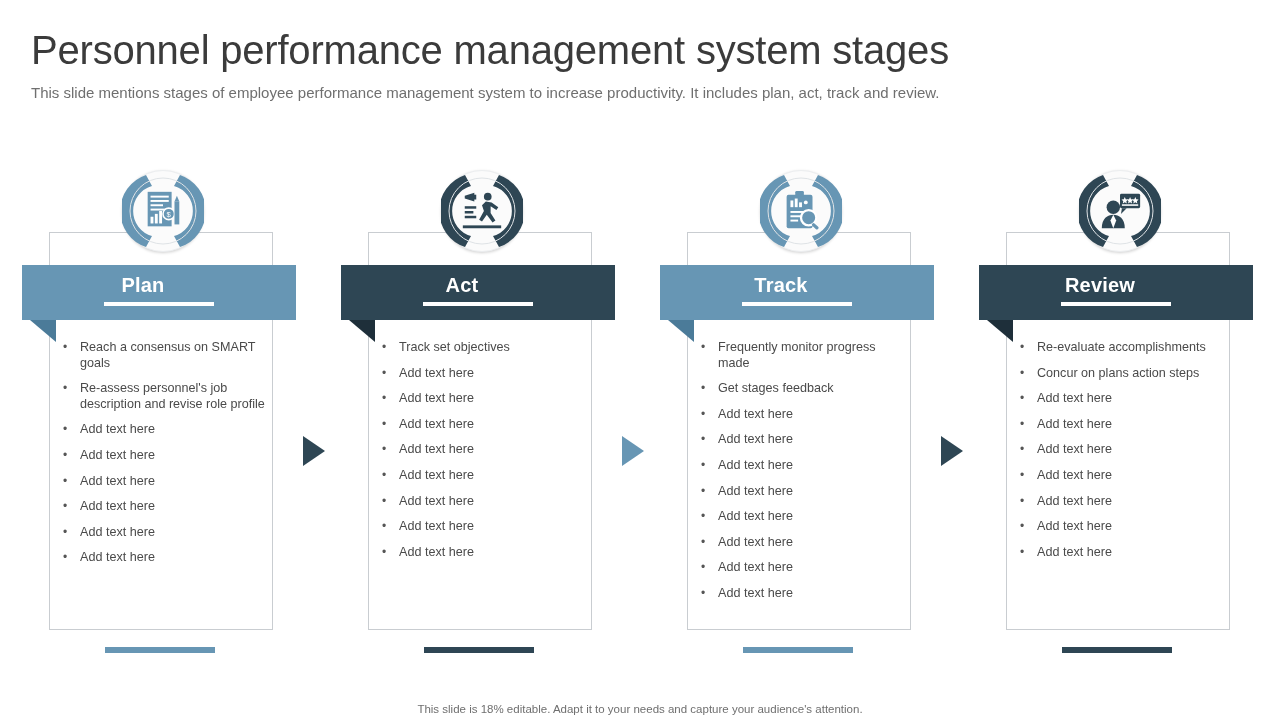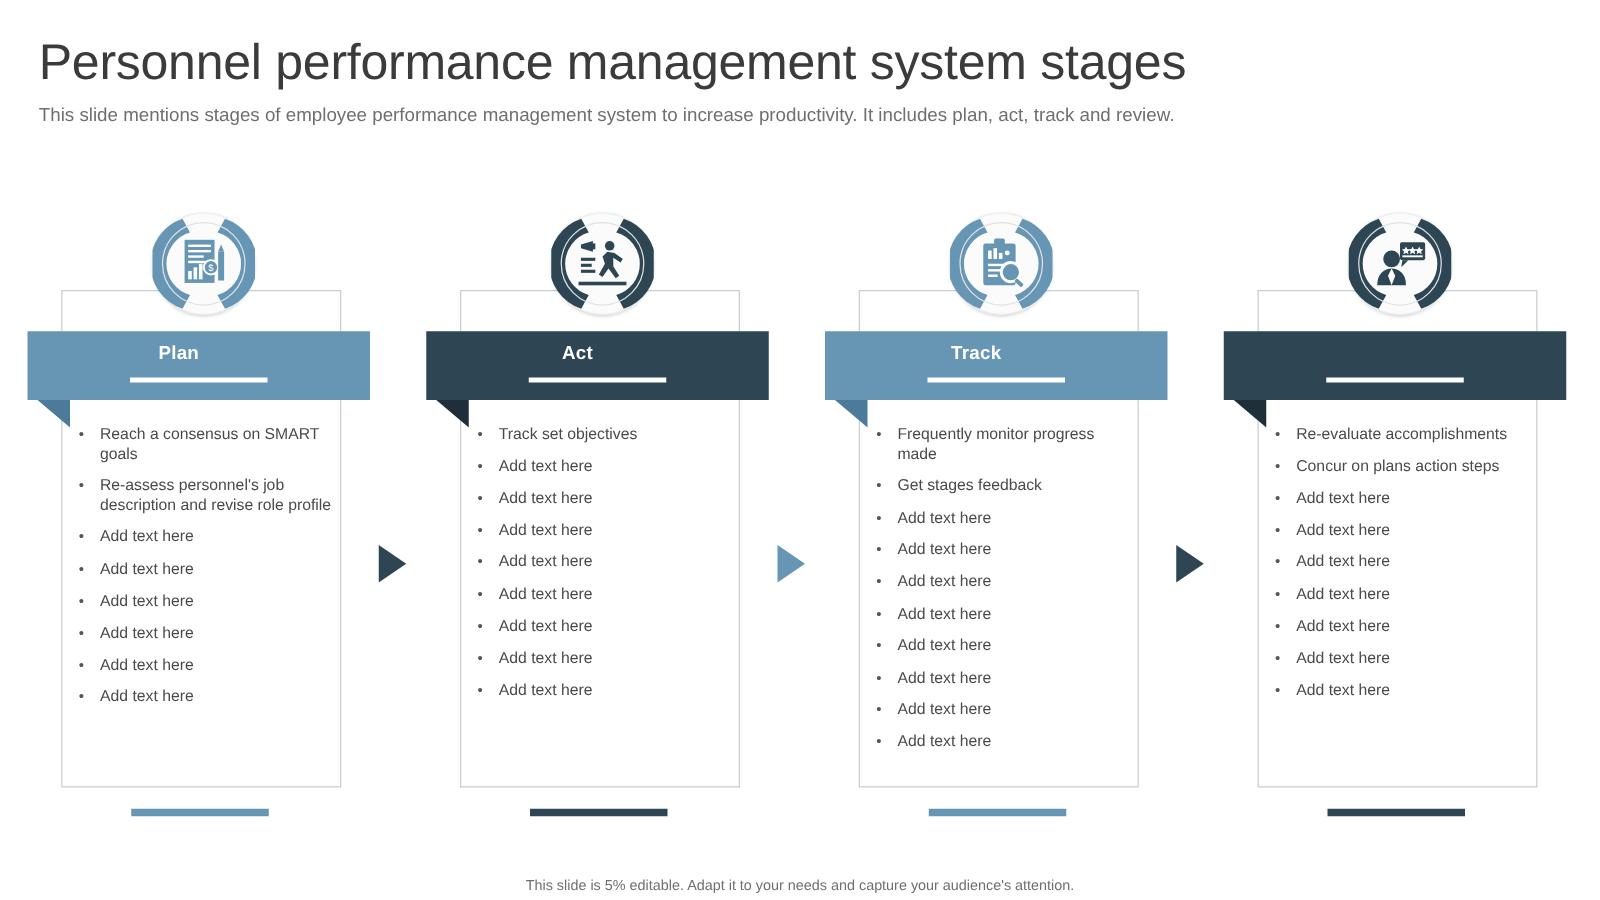"Plan" .banner-label { font-size: 15px -> 20px }
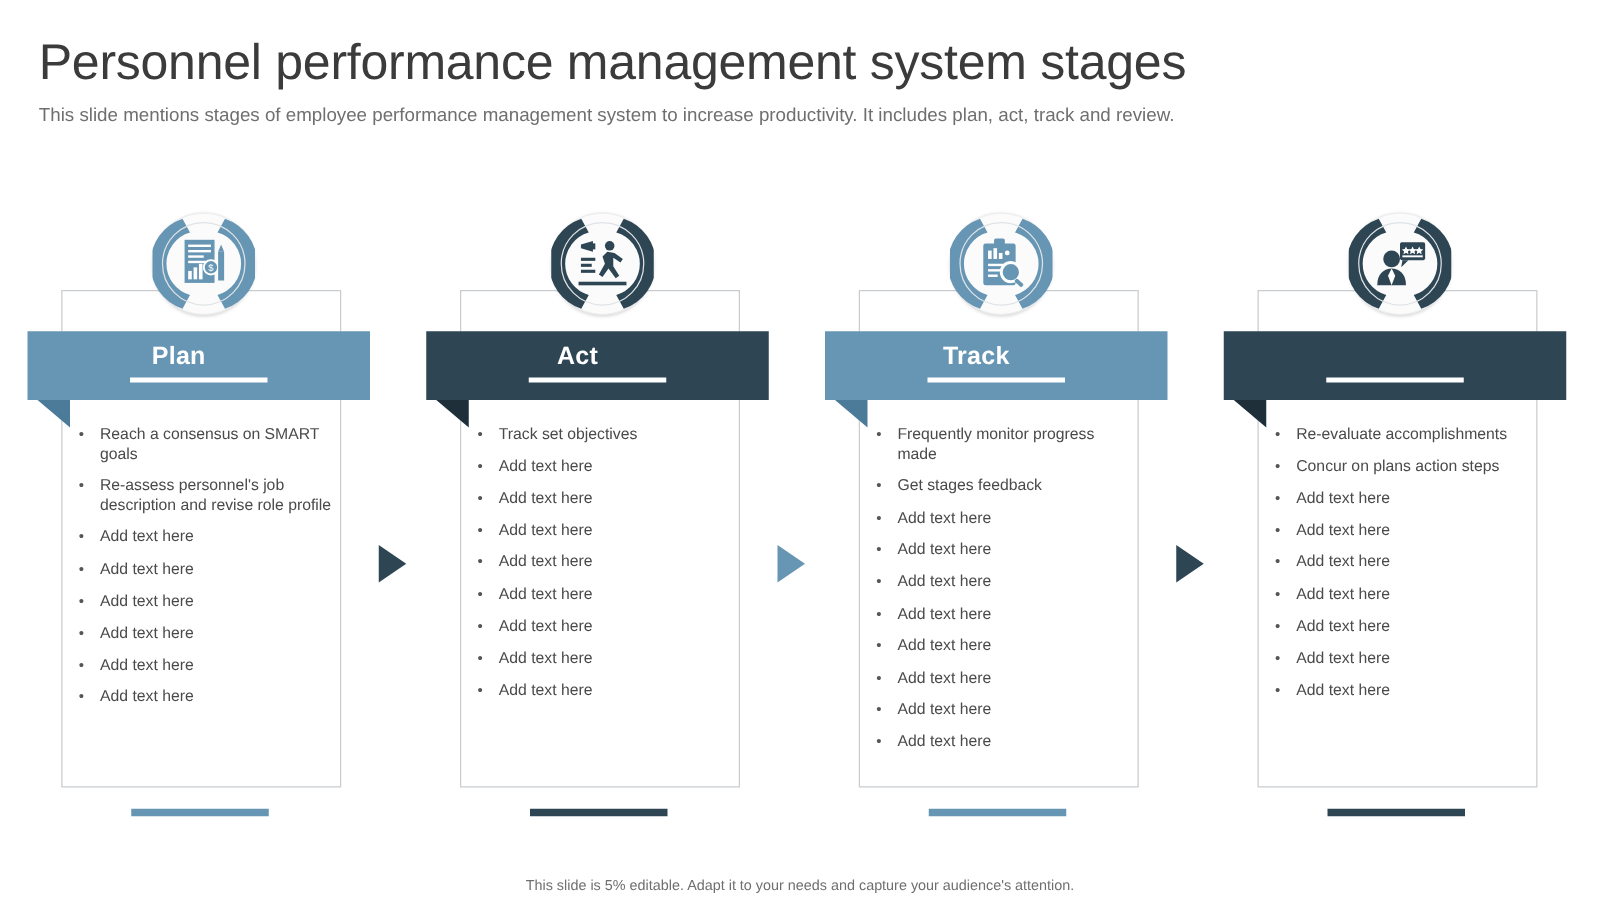"Review" div.banner-label { html: none -> <div>Review</div> }
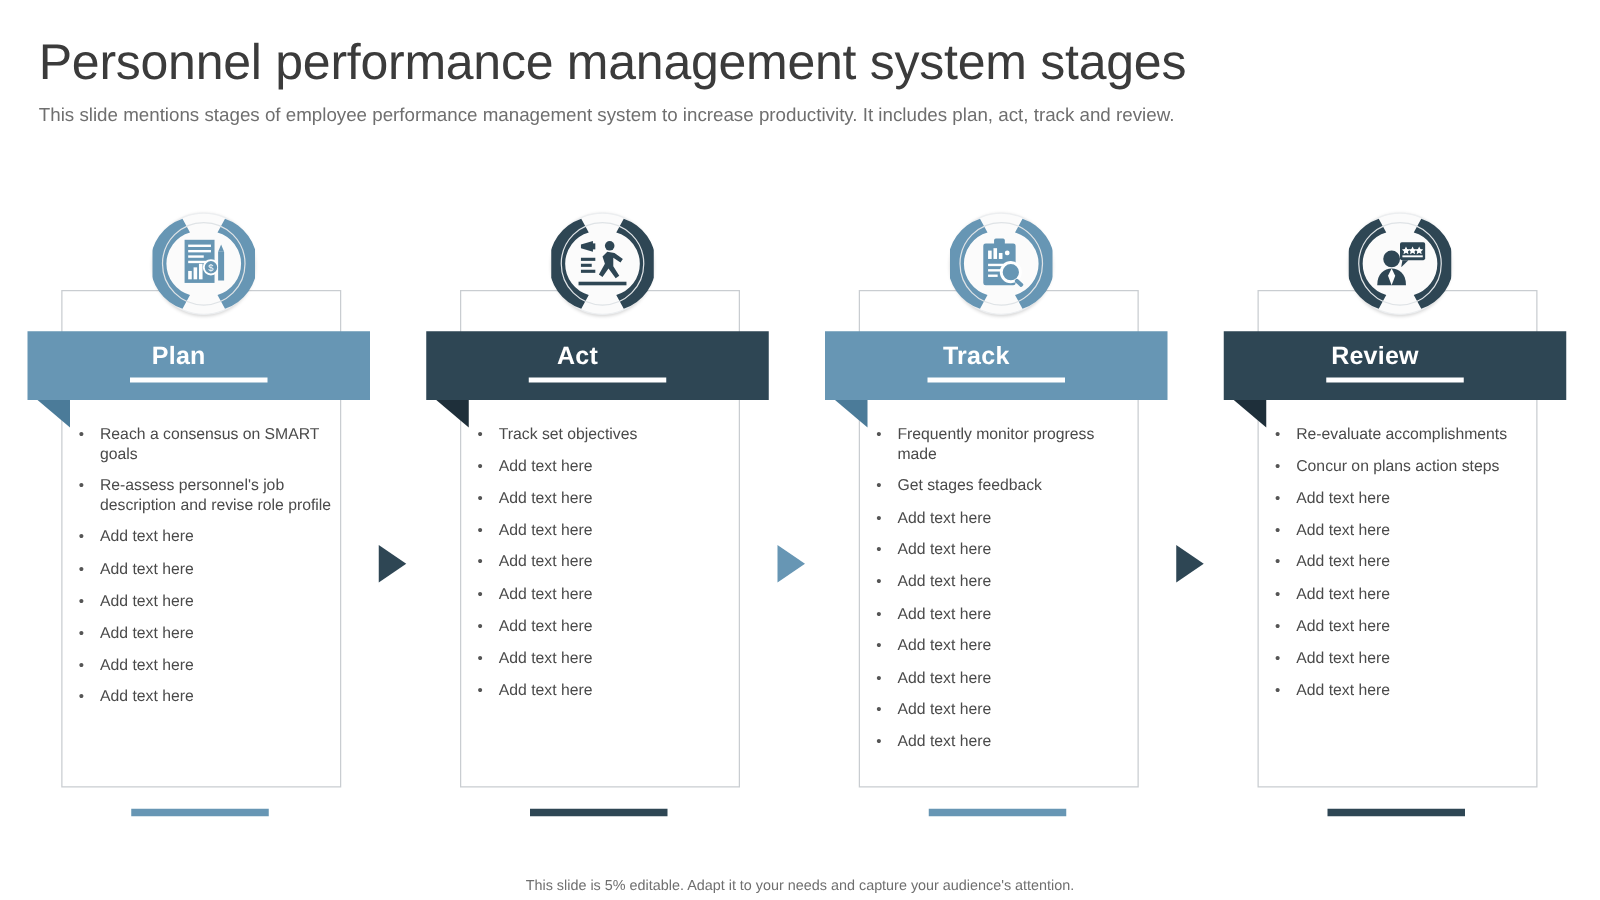"This slide is 5% editable." div.footer-note { text: 5% -> 18% }
